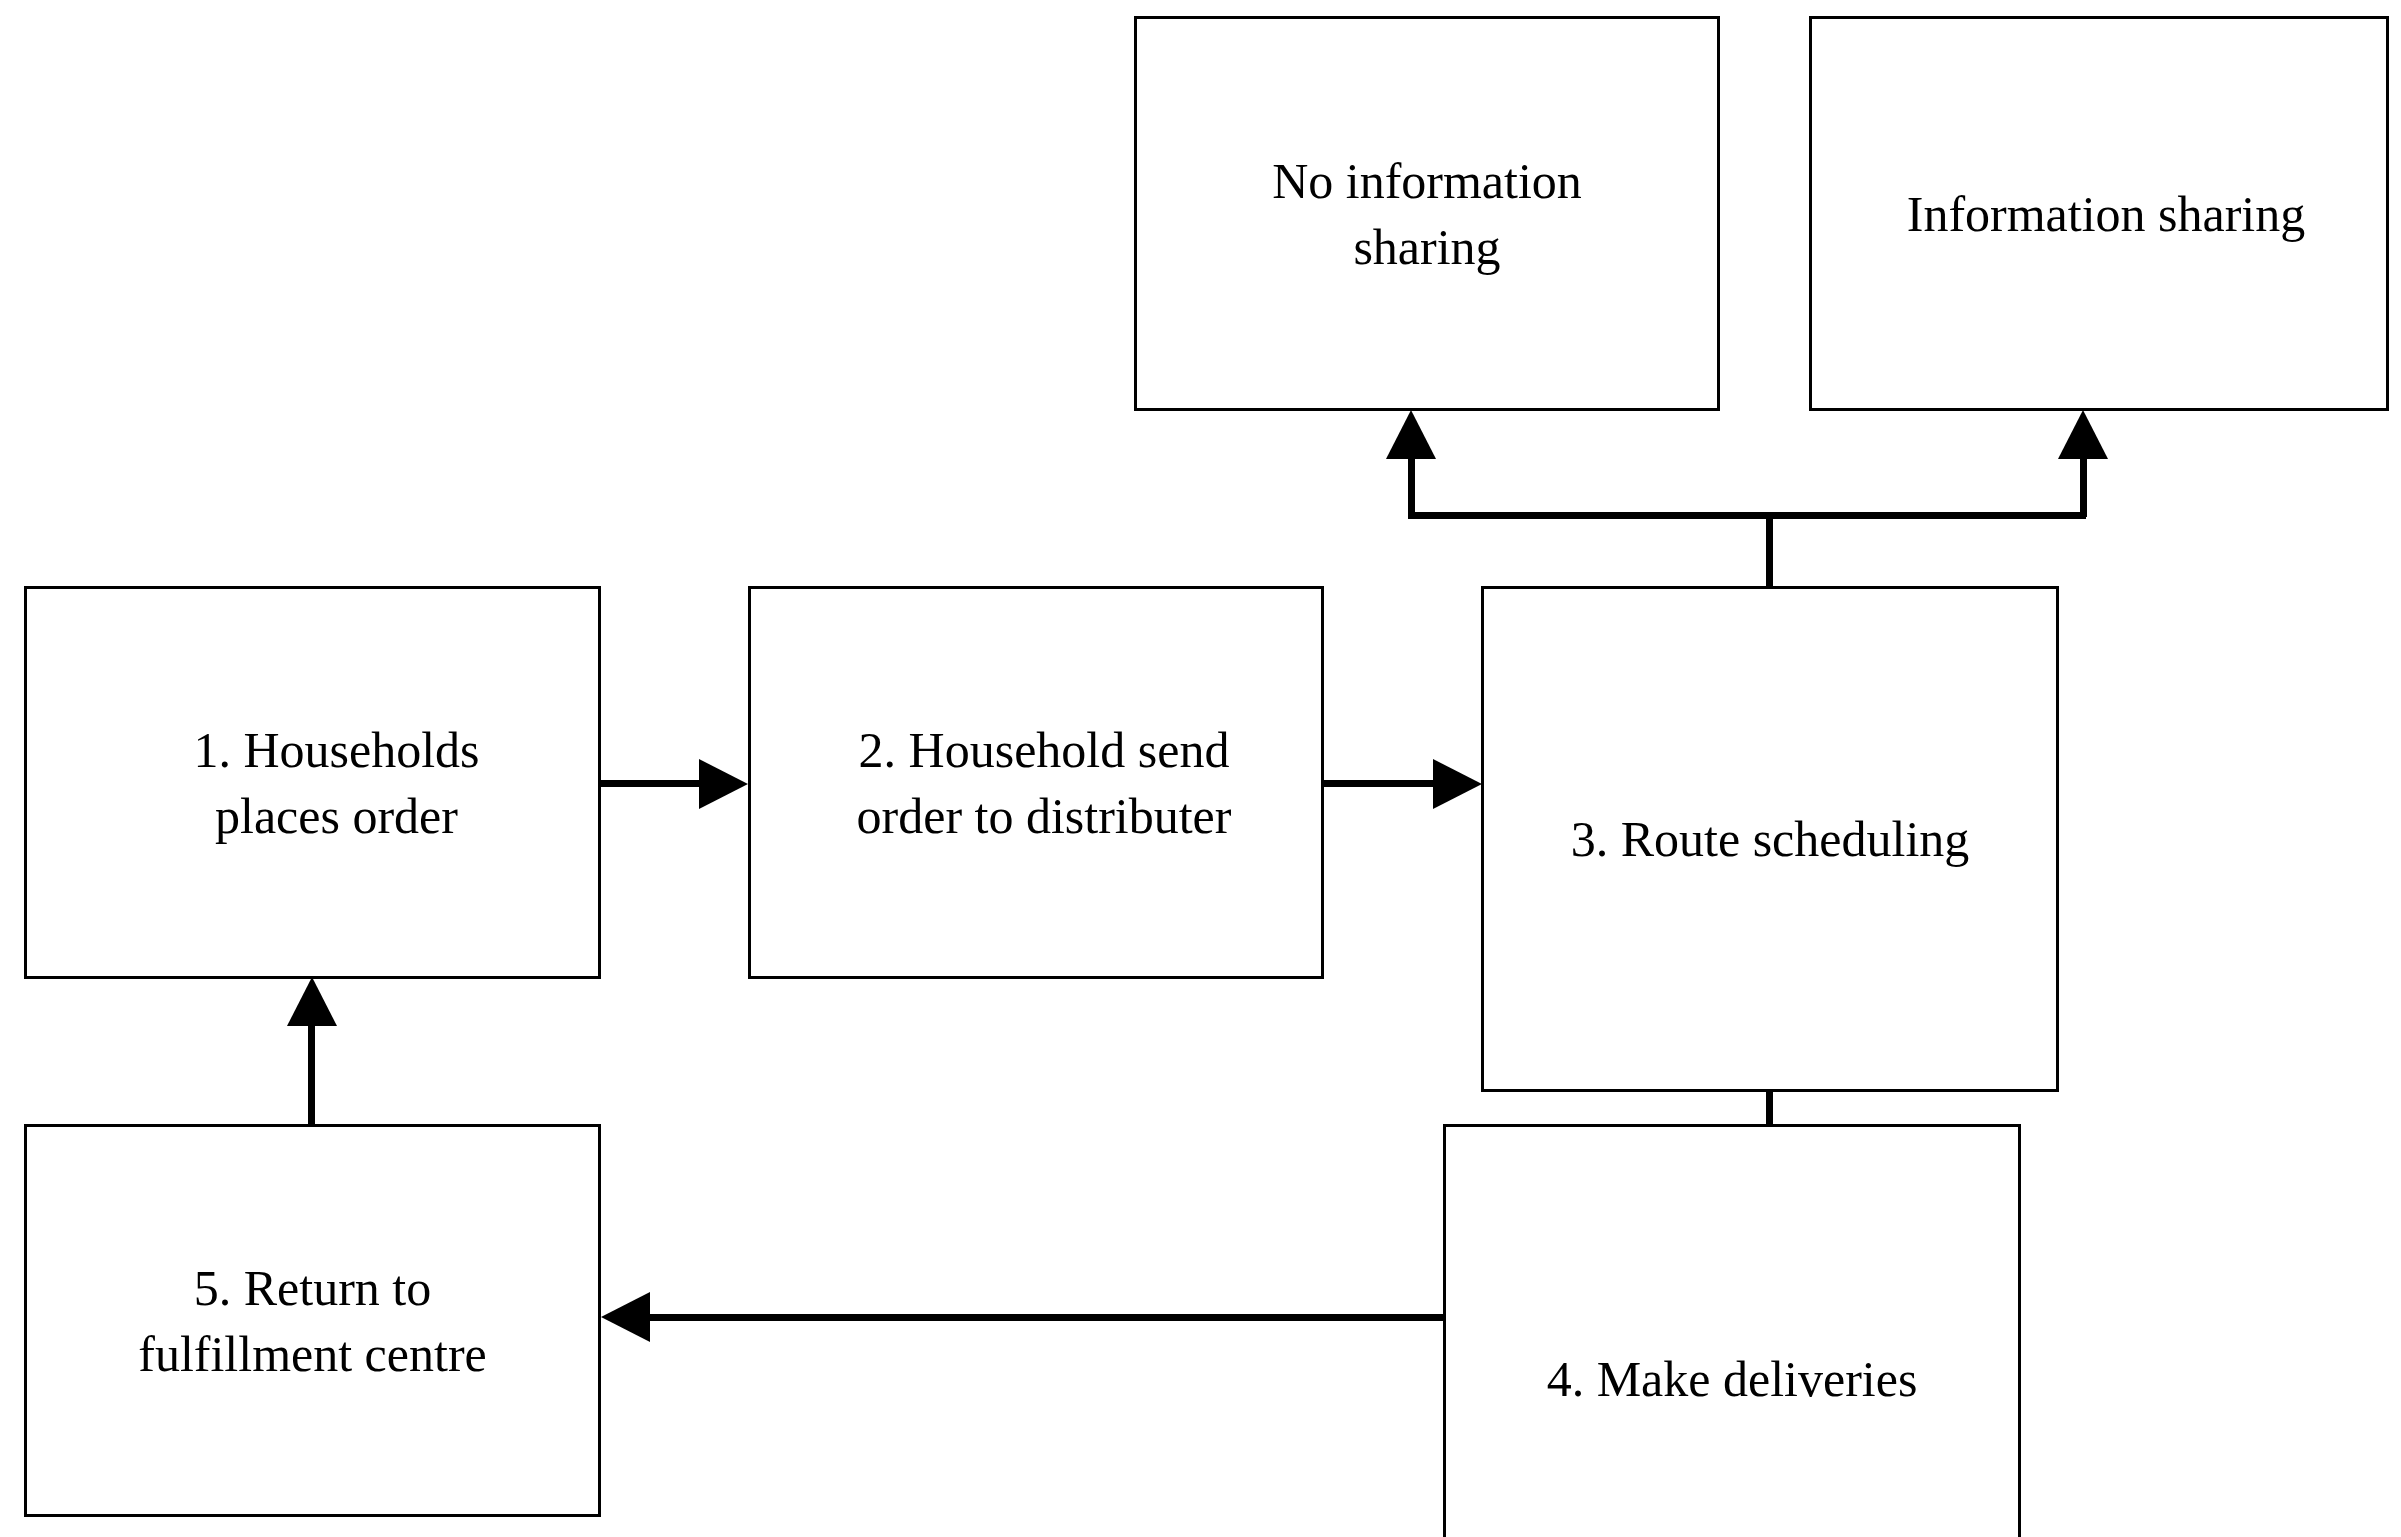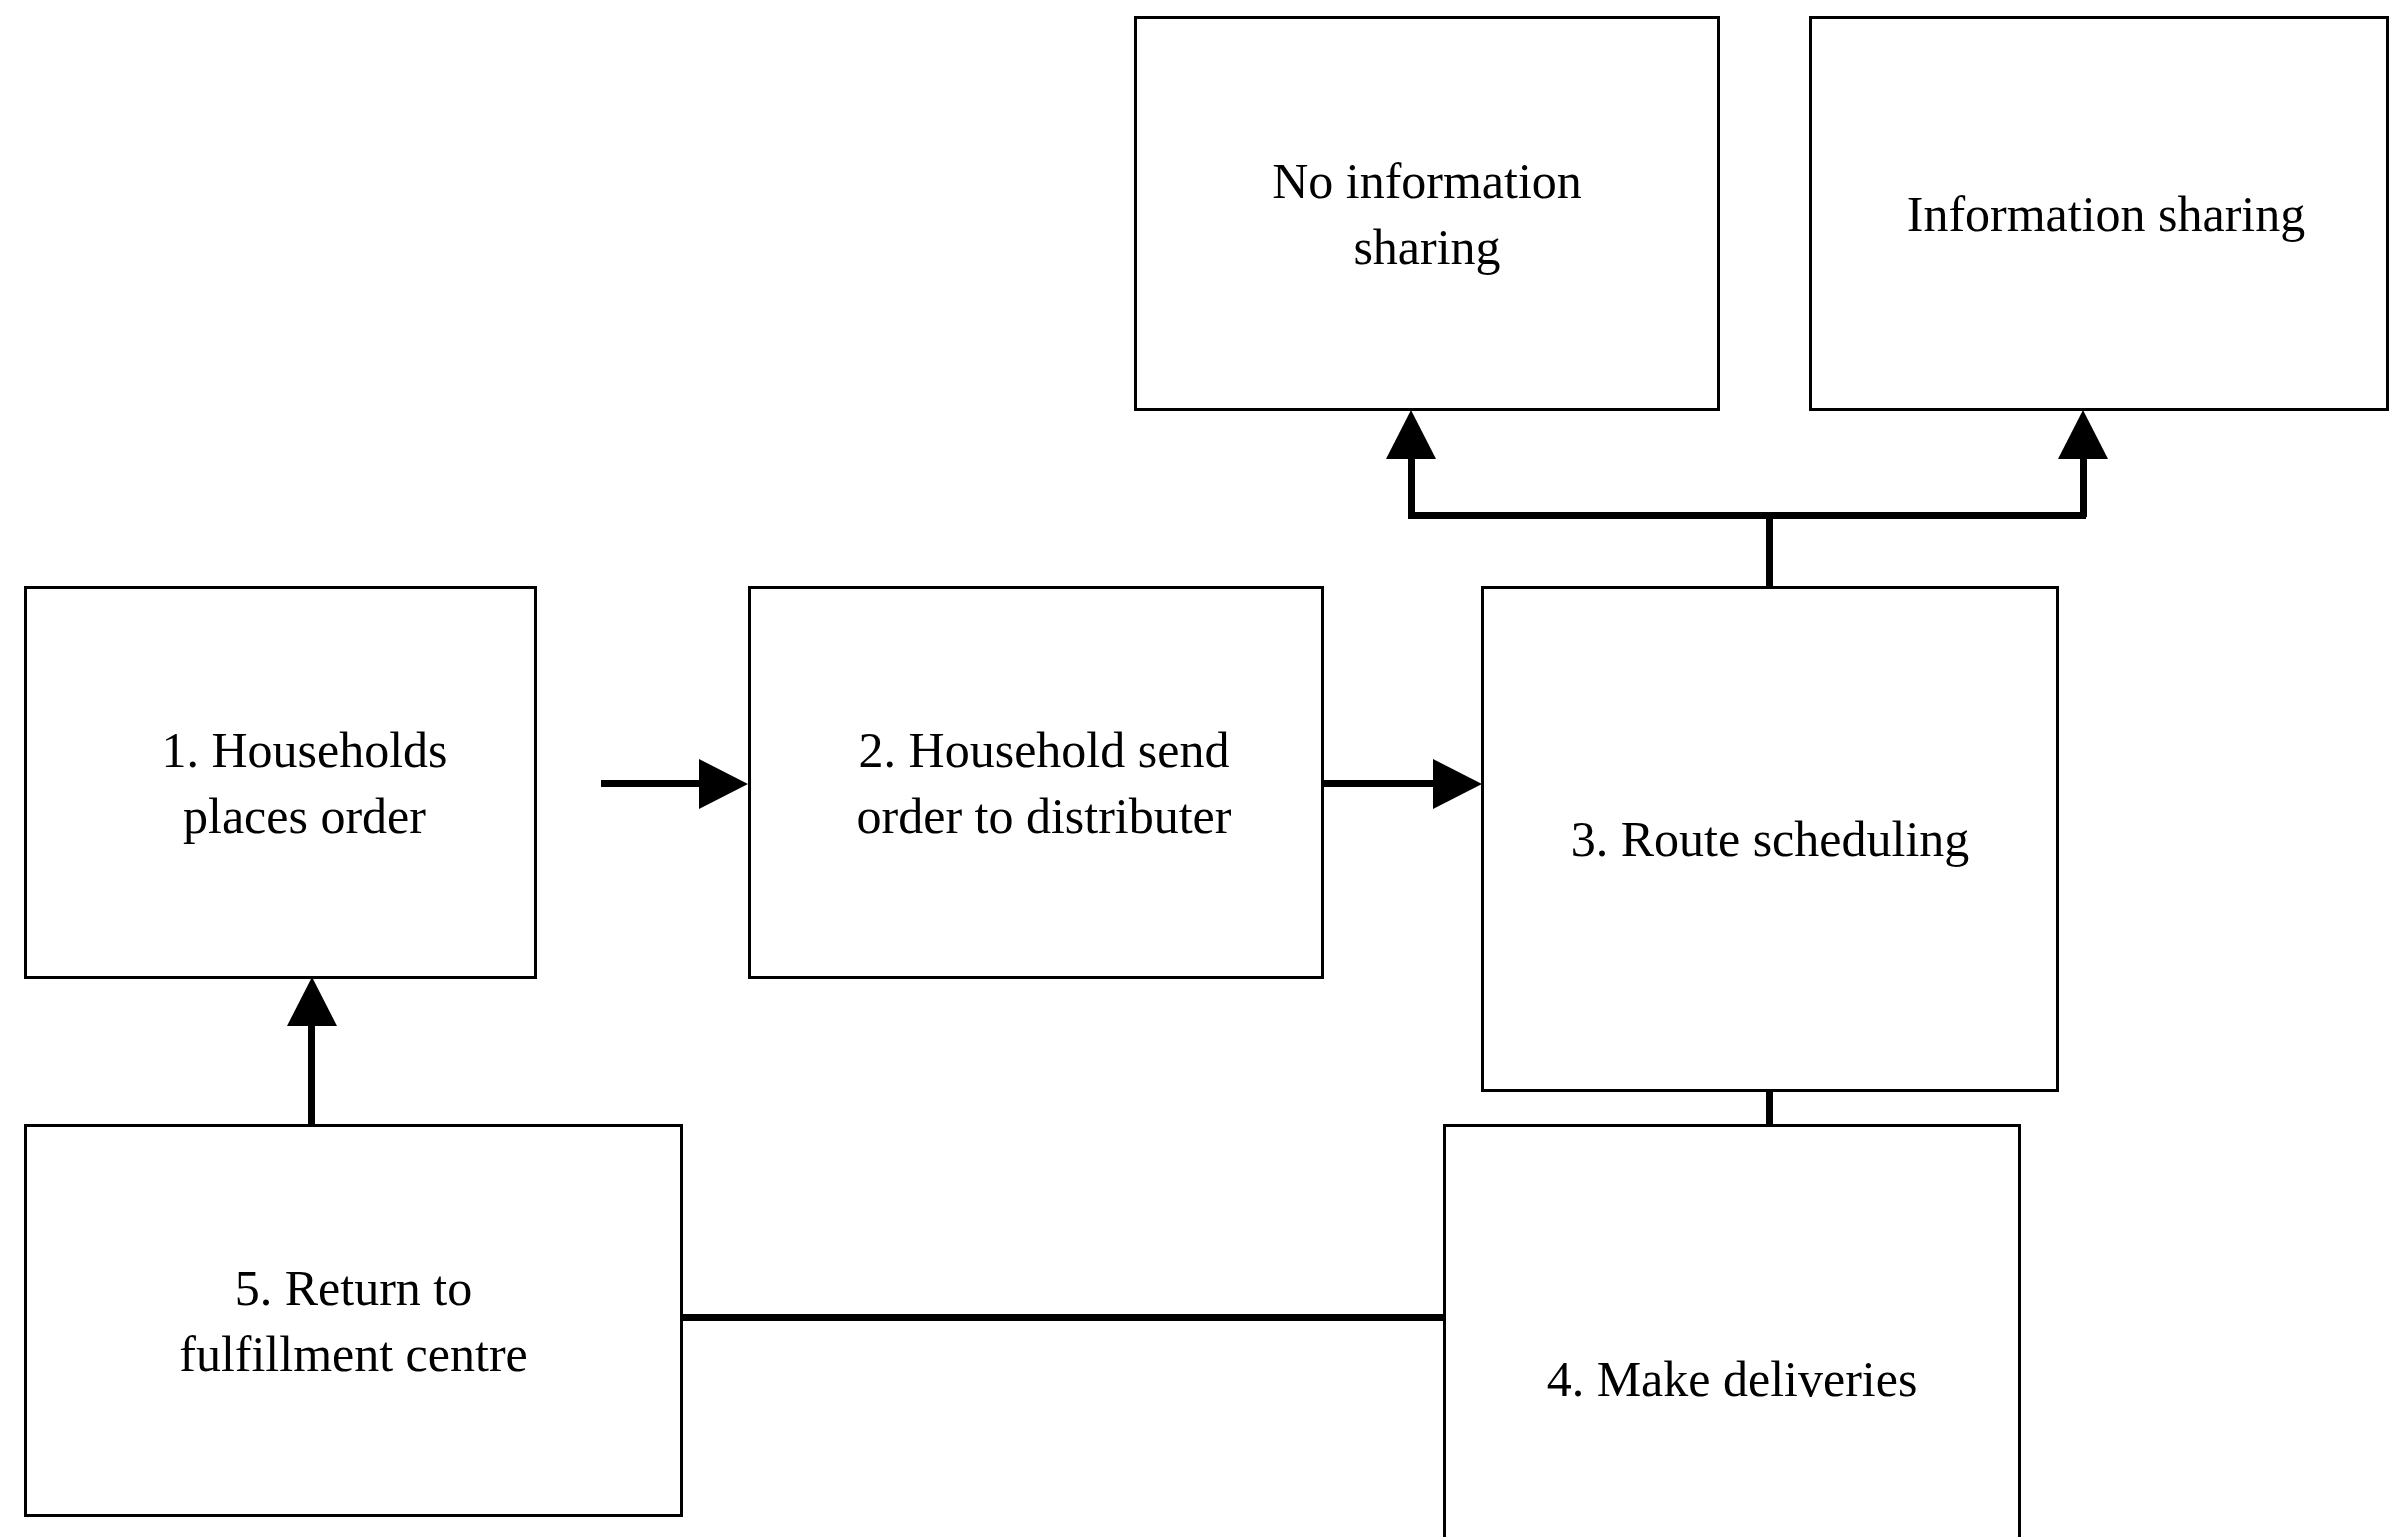"1. Households" div.node { width: 513px -> 577px }
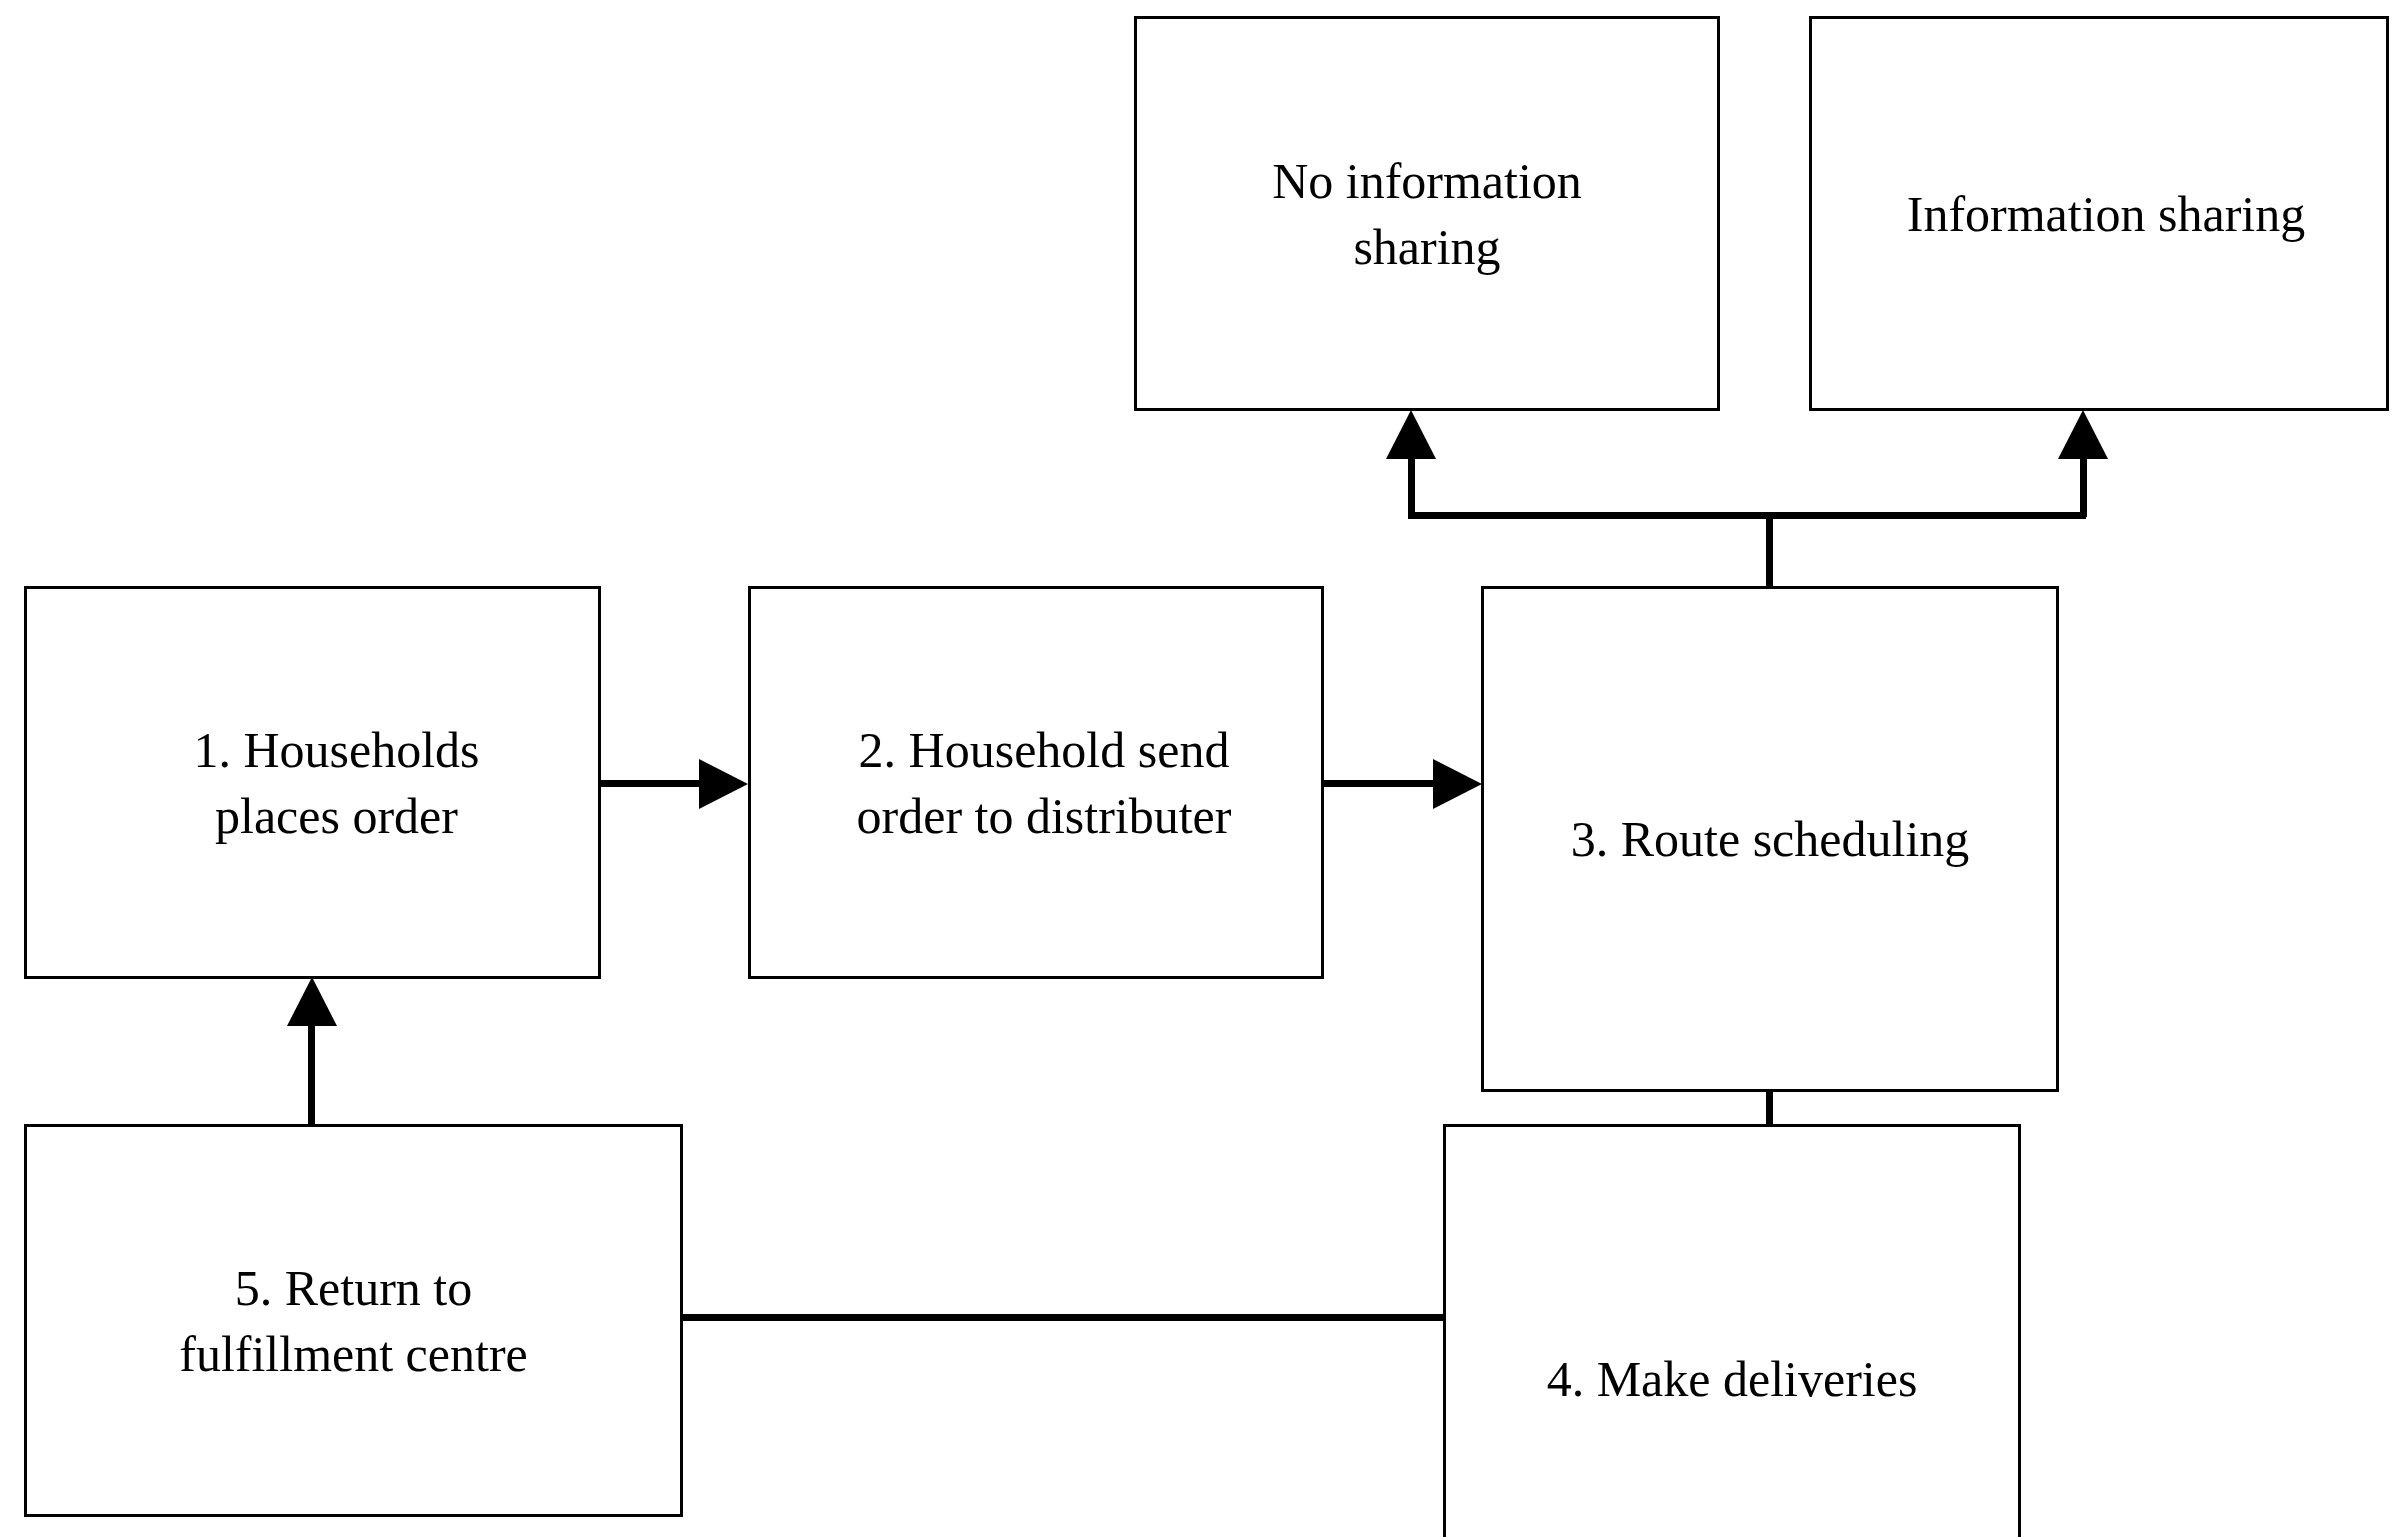"5. Return to" div.node { width: 659px -> 577px }
